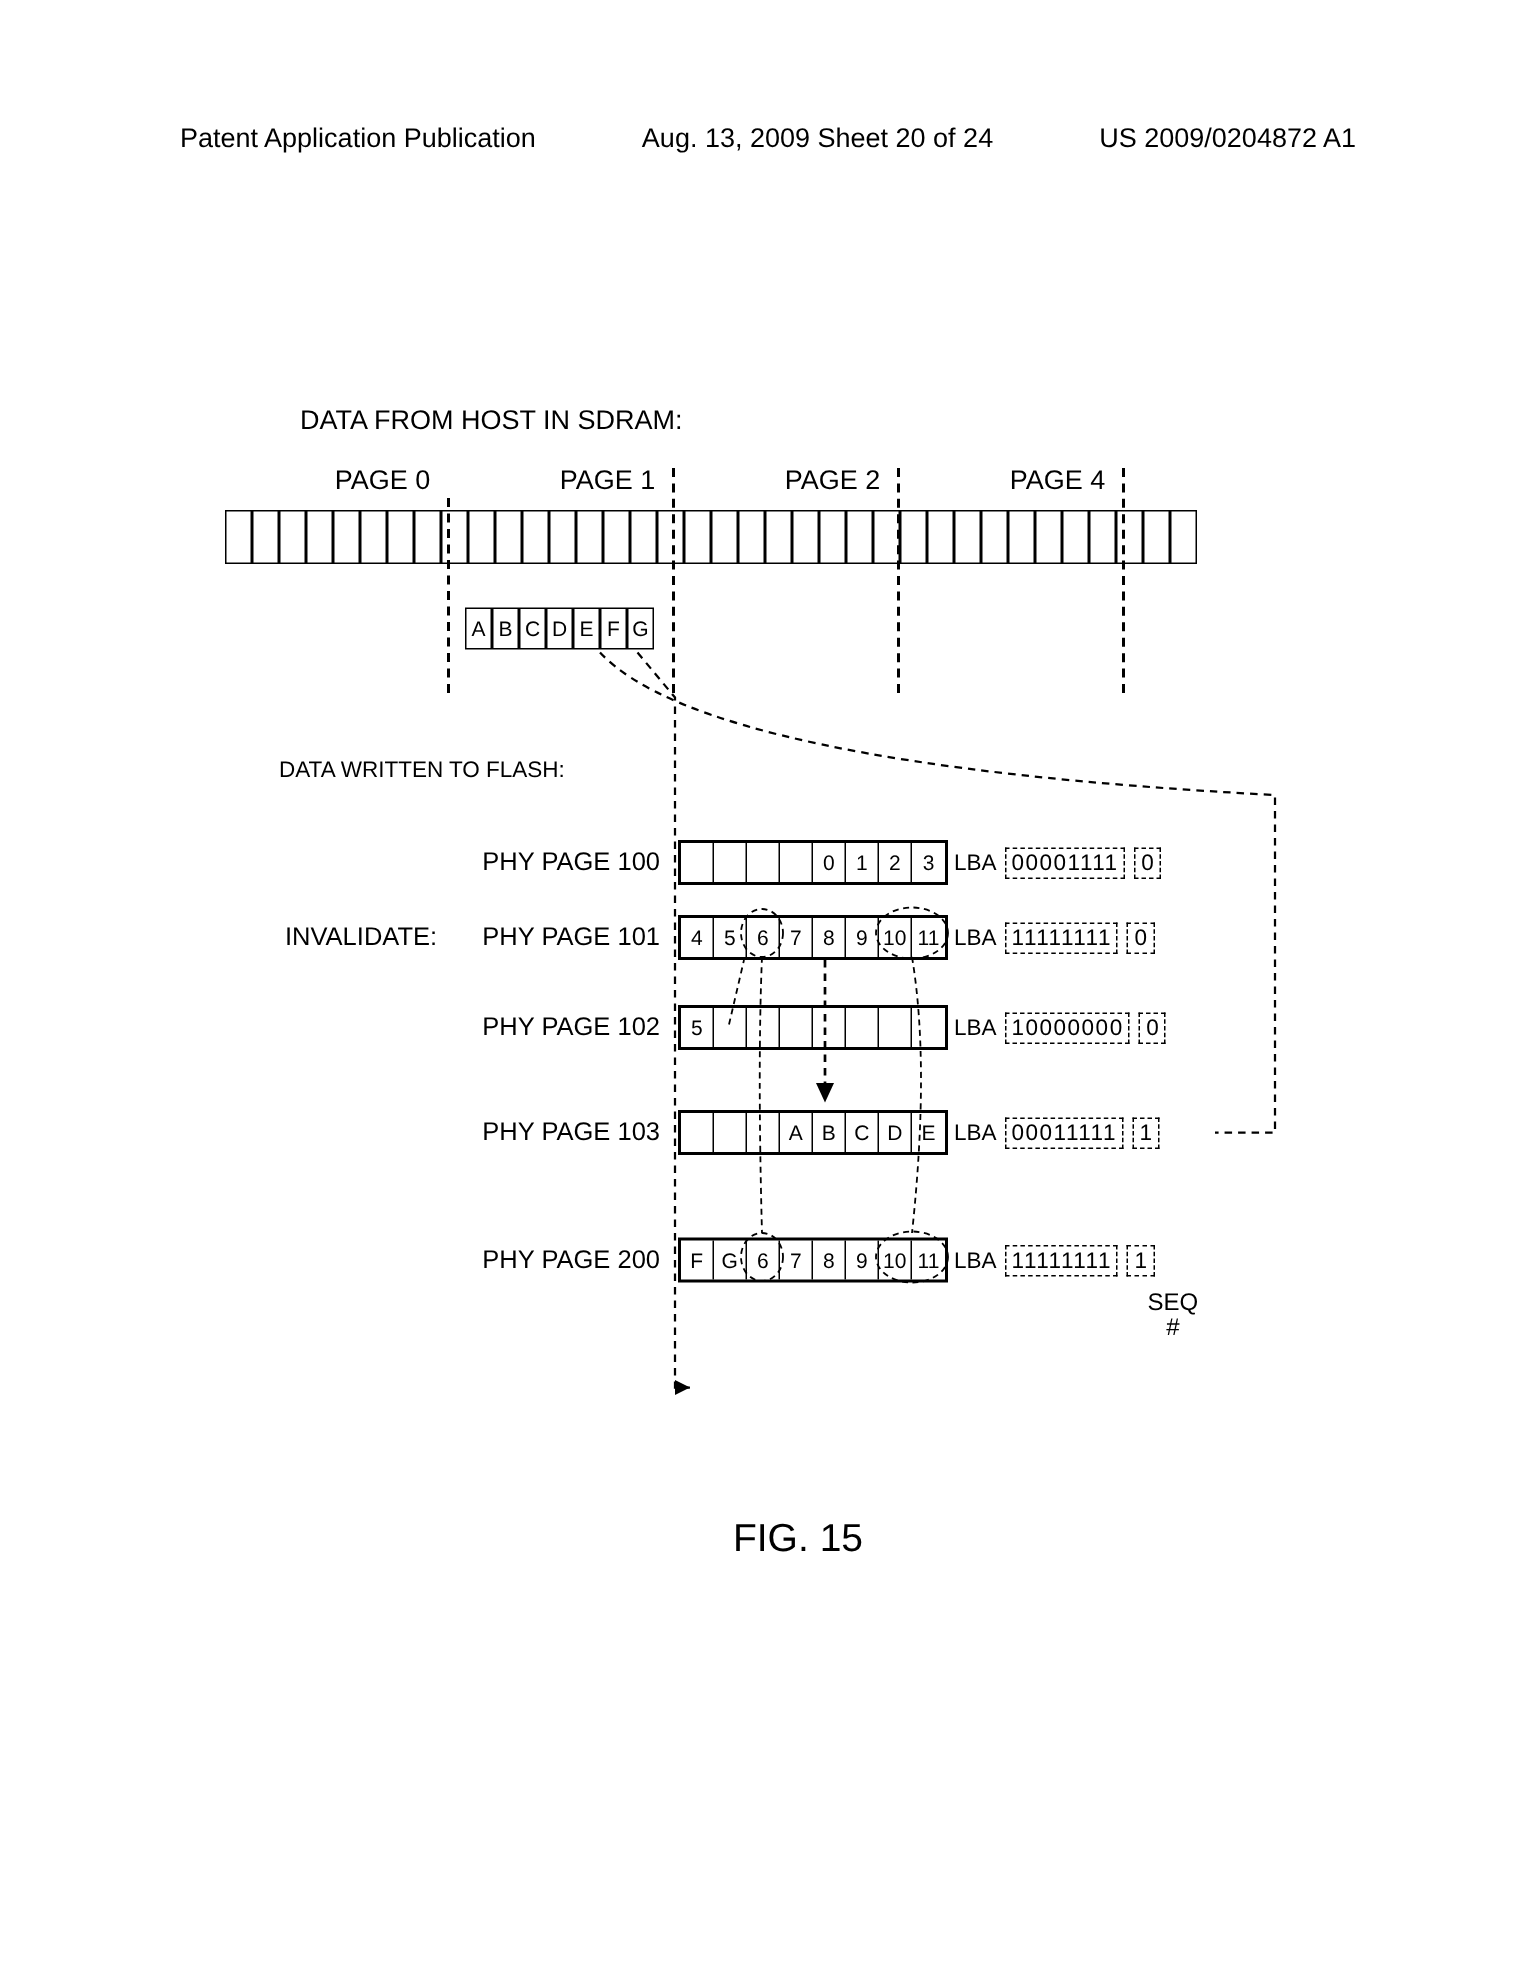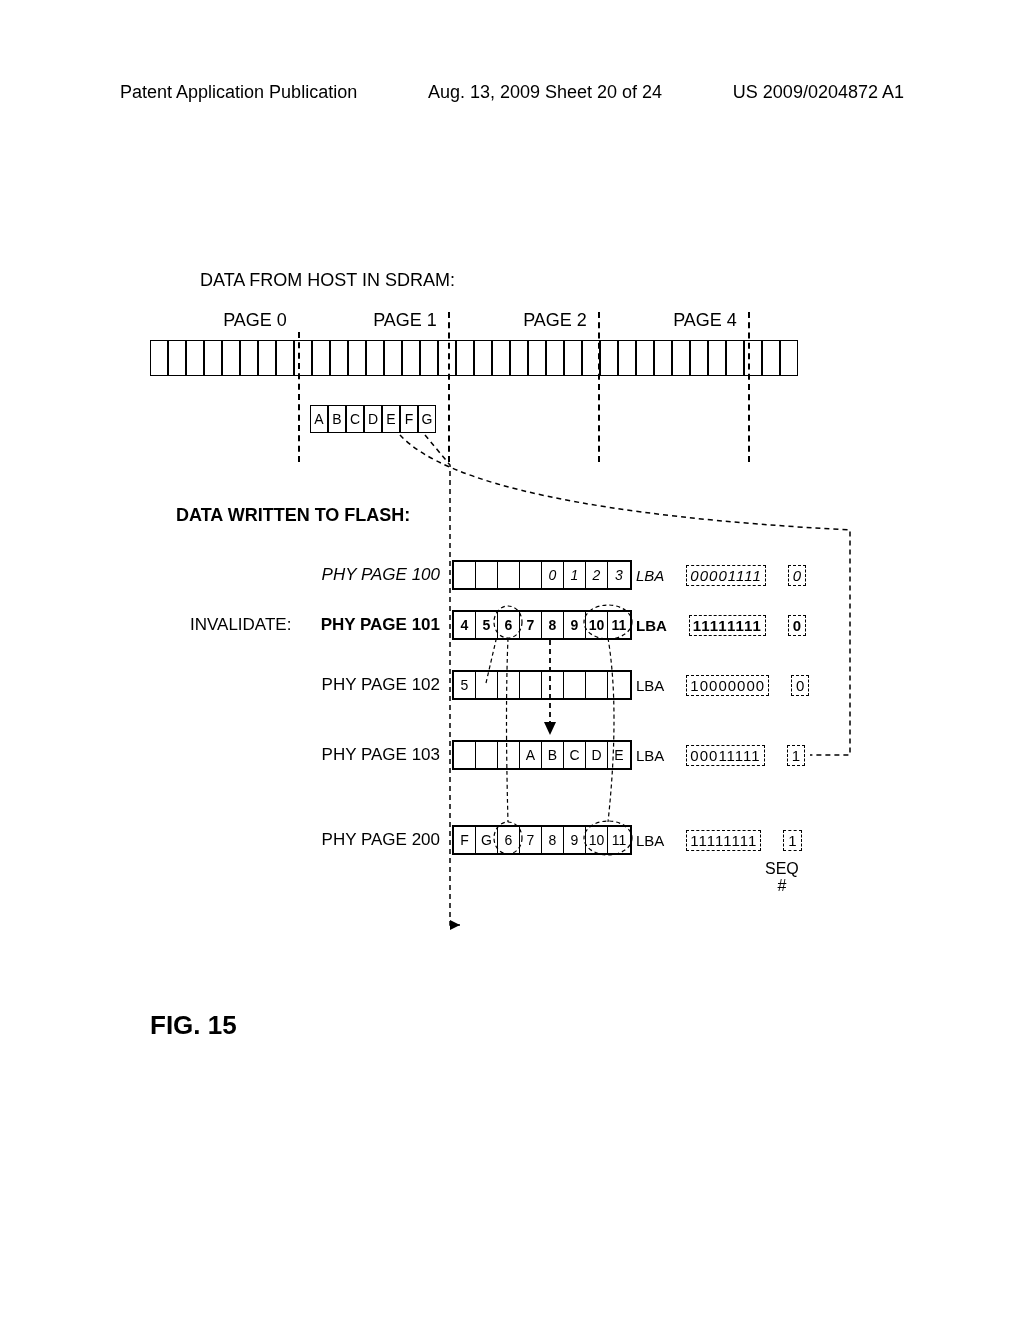"DATA WRITTEN TO FLASH:" .title-lower { font-size: 18px -> 15px; font-weight: bold -> none; left: 26px -> 36px }
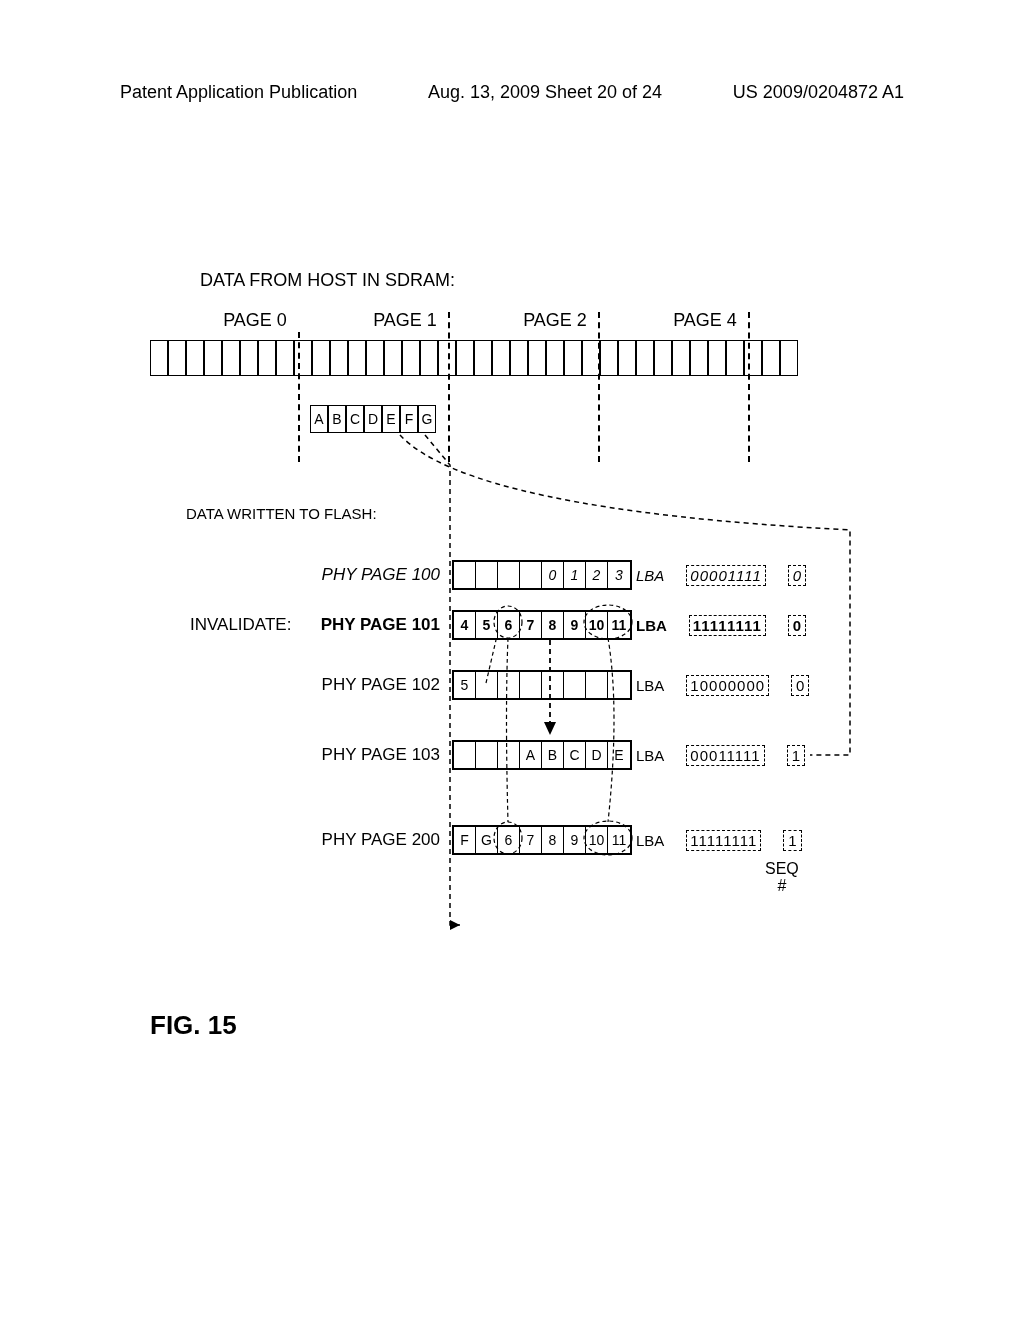"PHY PAGE 100" div.phy-row { font-style: italic -> none }
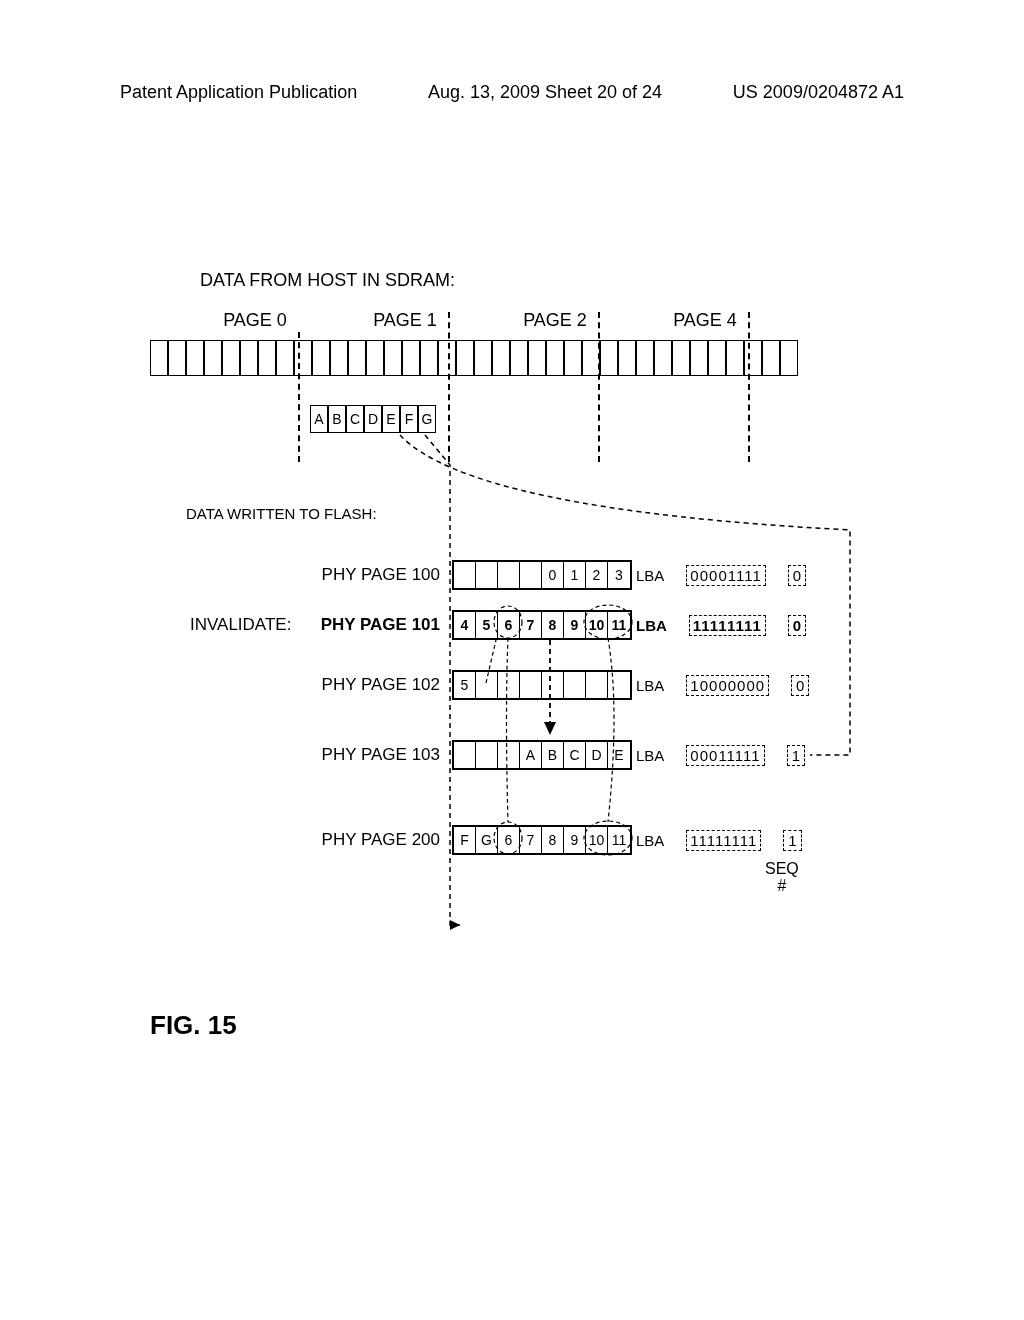"LBA" .meta { gap: 22px -> 6px }
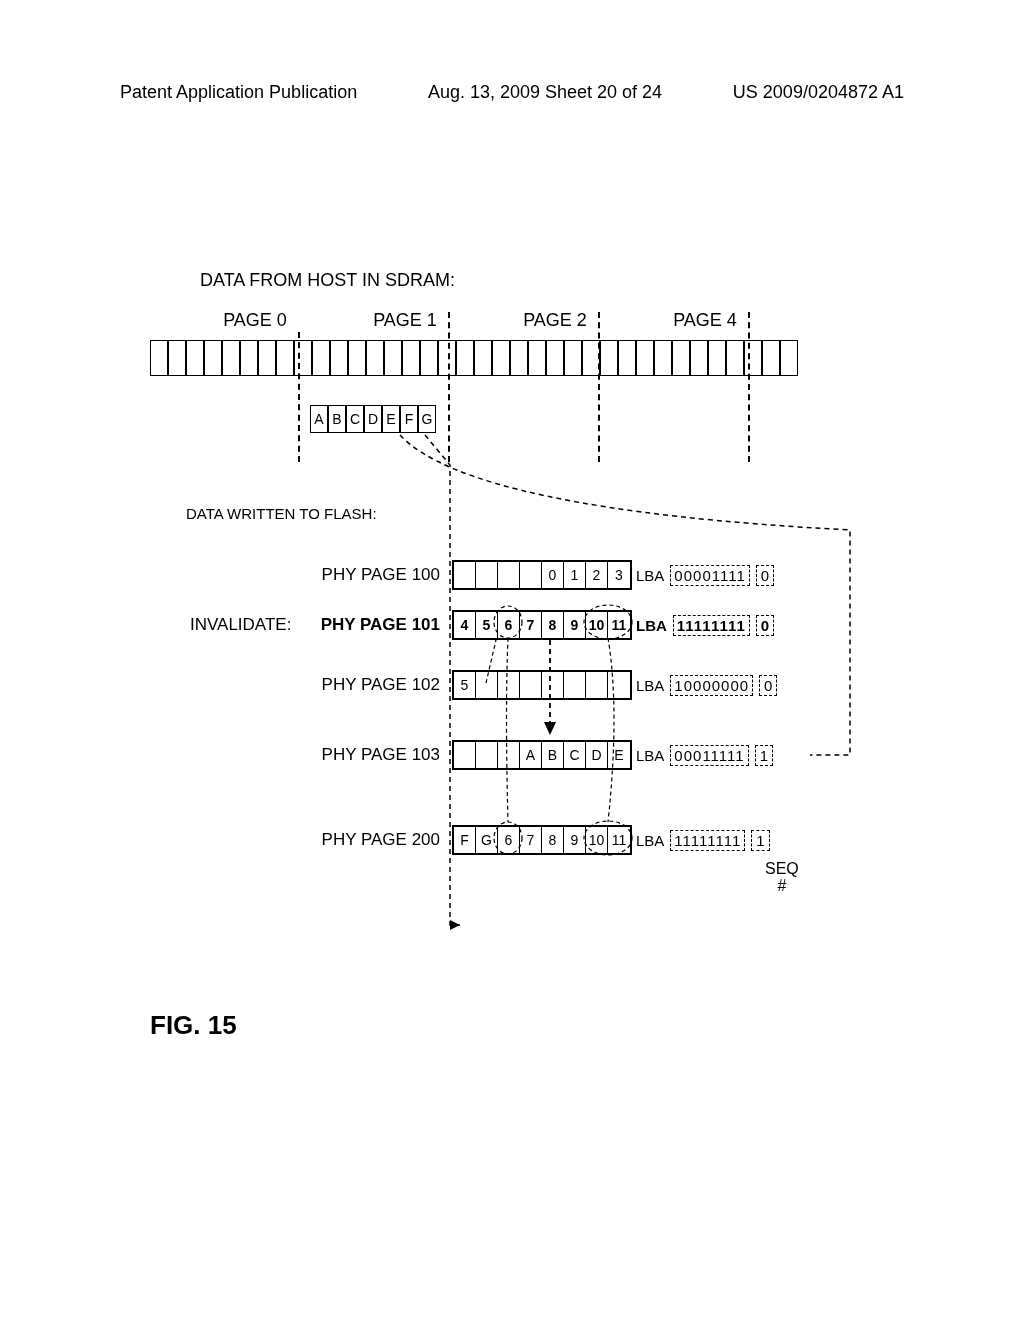"PHY PAGE 101" div.phy-row { font-weight: bold -> none }
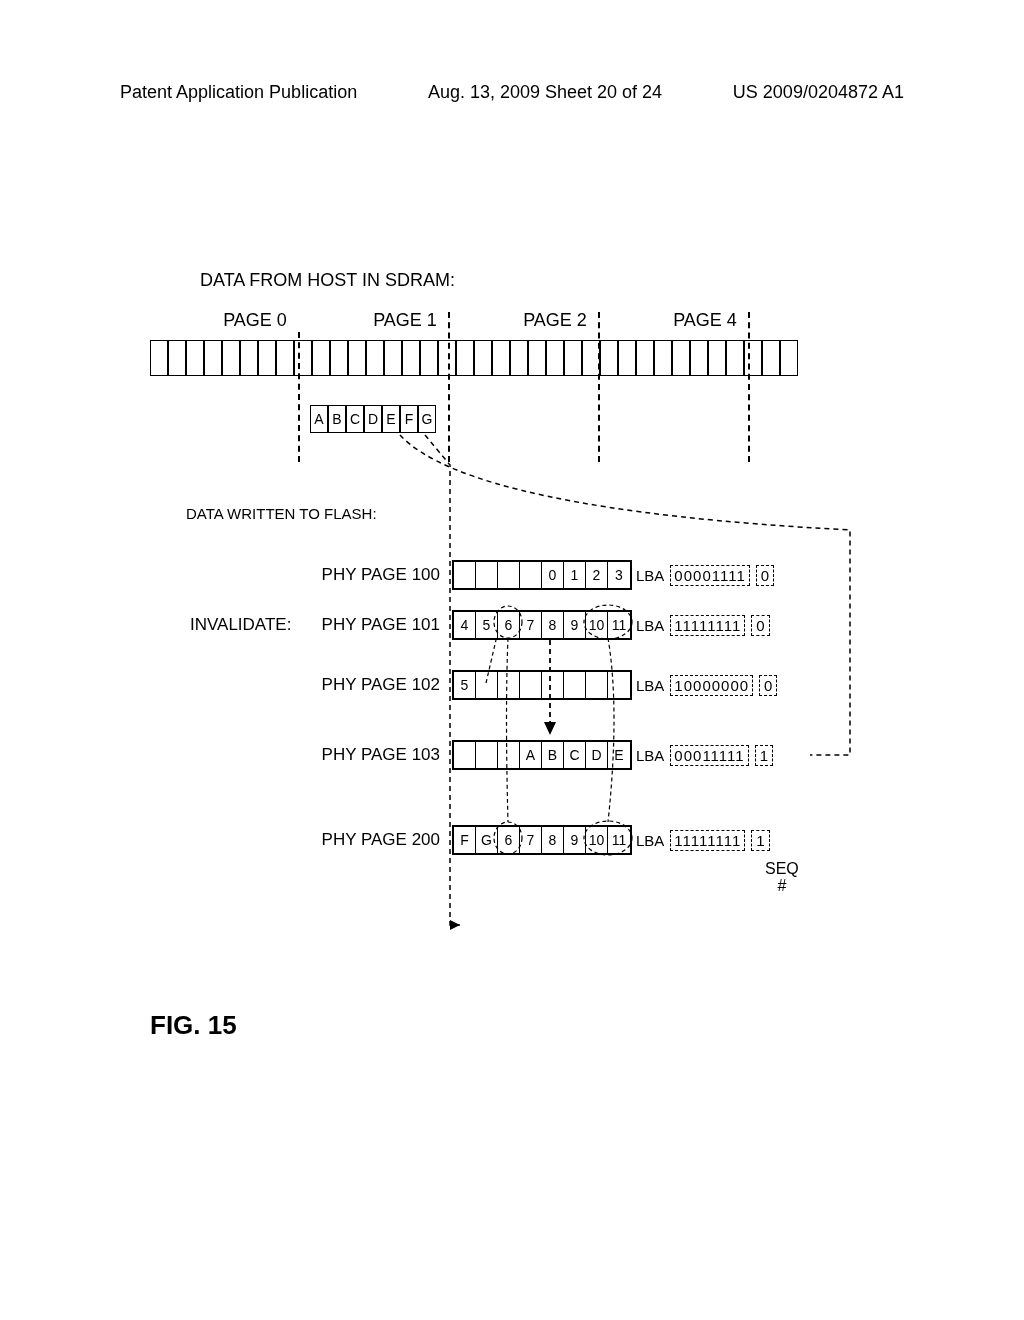"FIG. 15" .fig-caption { font-weight: 700 -> 400; text-align: left -> center }
